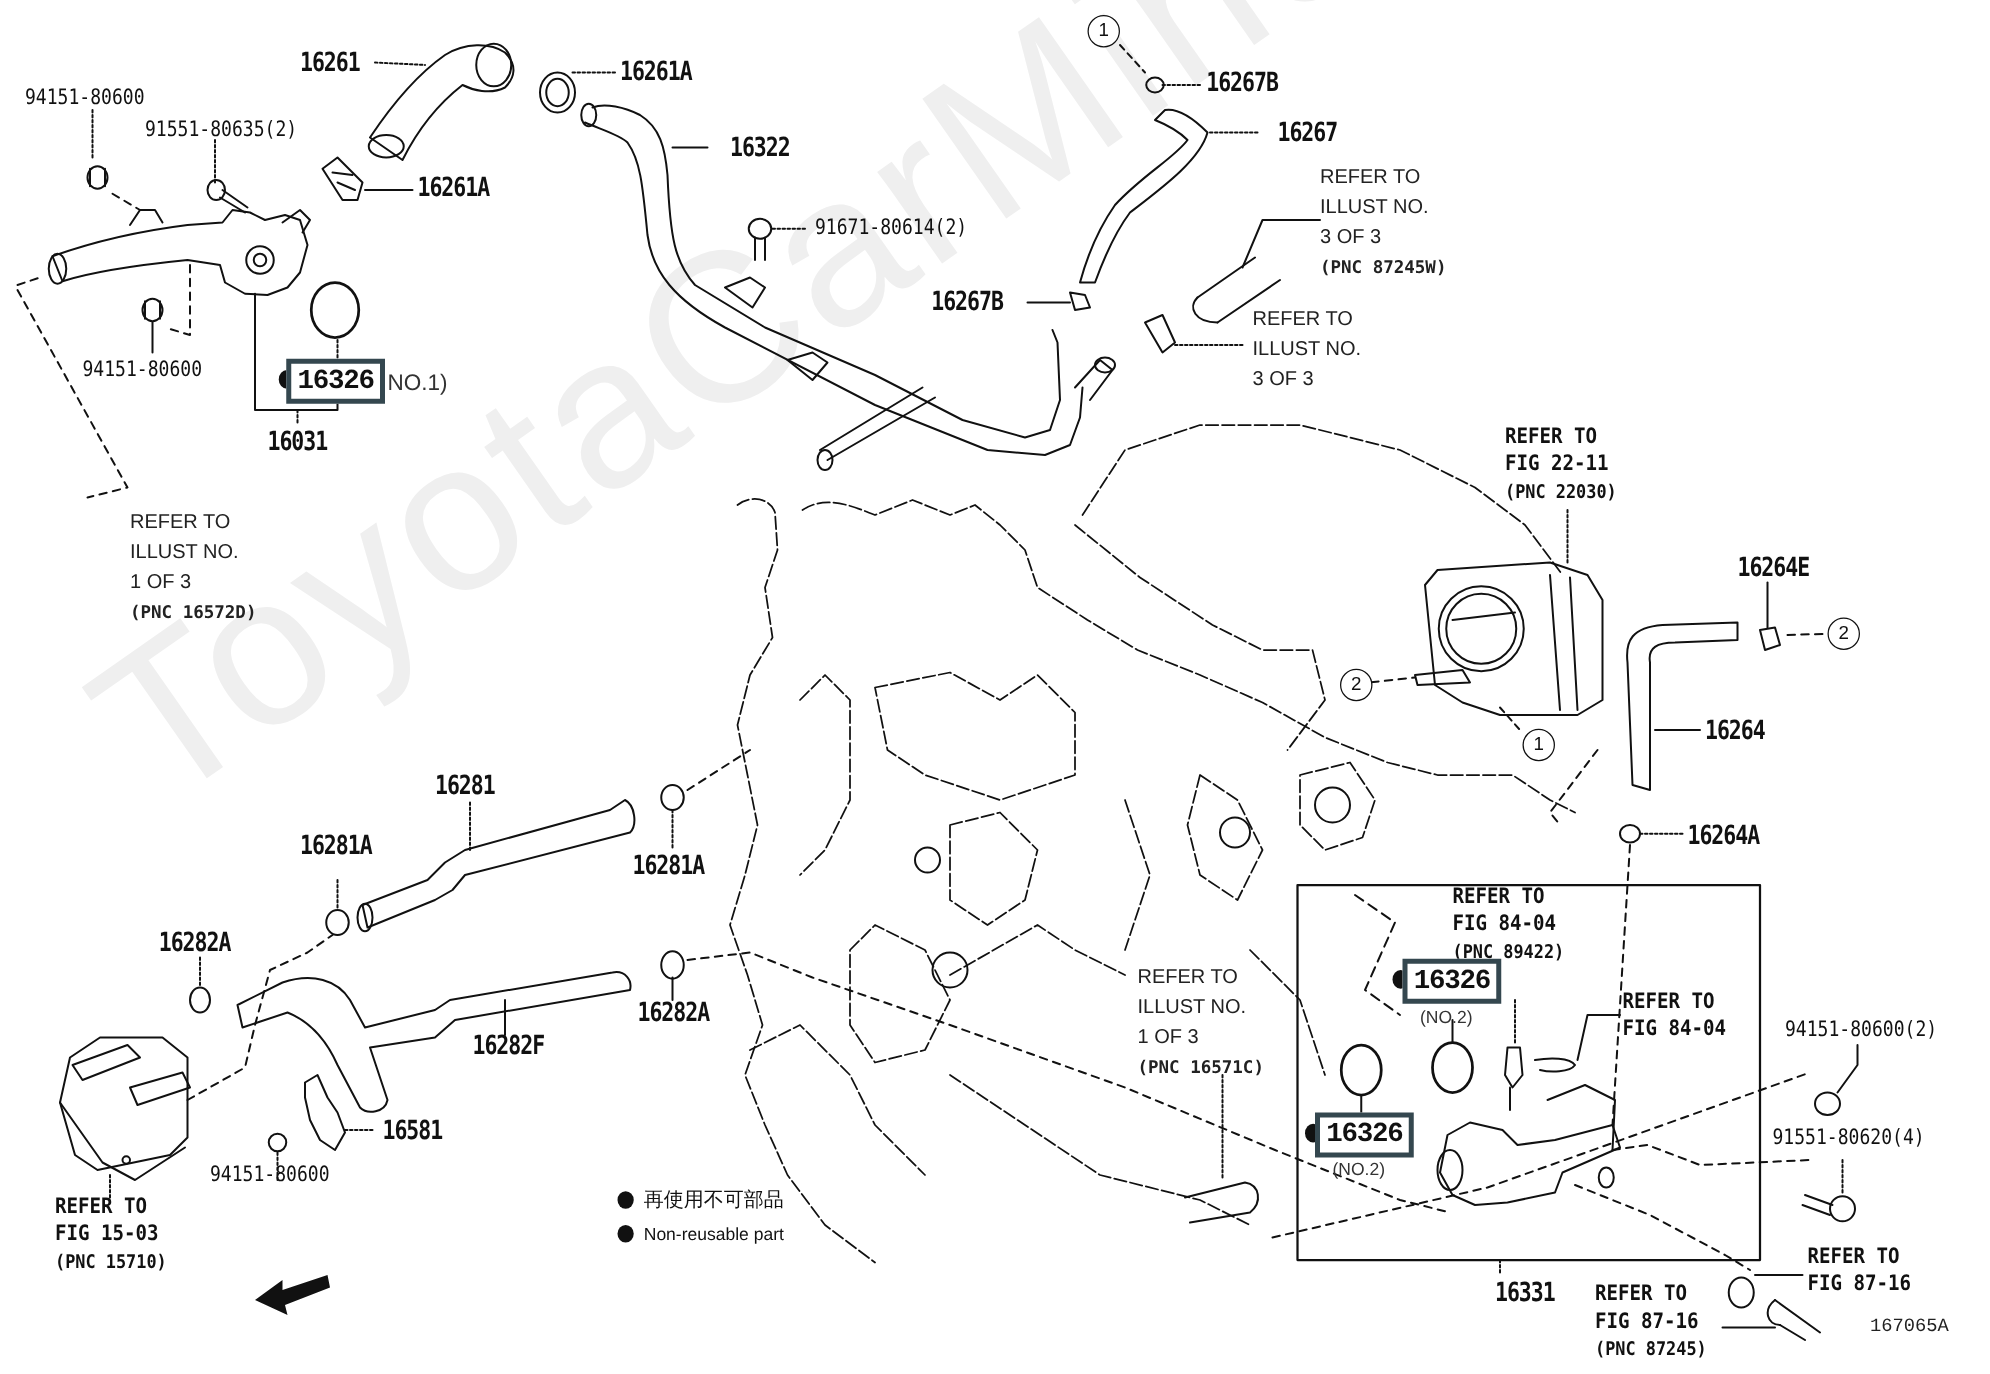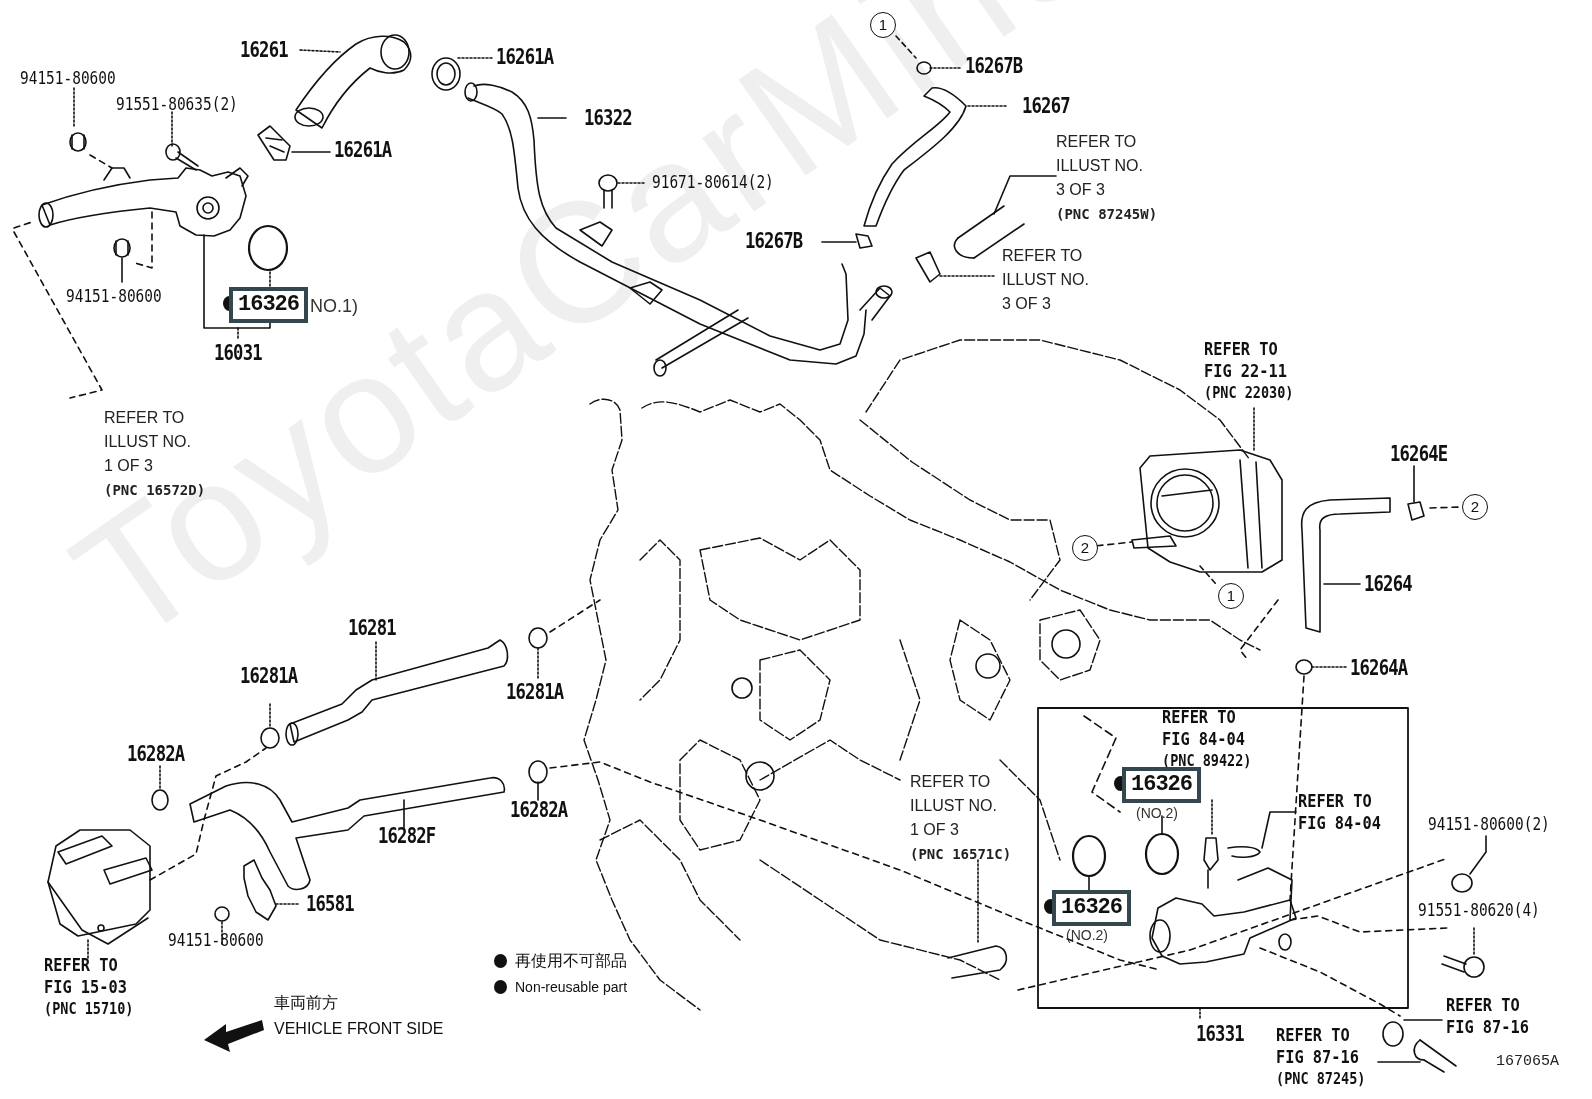"車両前方" div.lbl { html: <div> <div>車両前方</div> <div>VEHICLE FRONT SIDE</div> </div> -> none }
